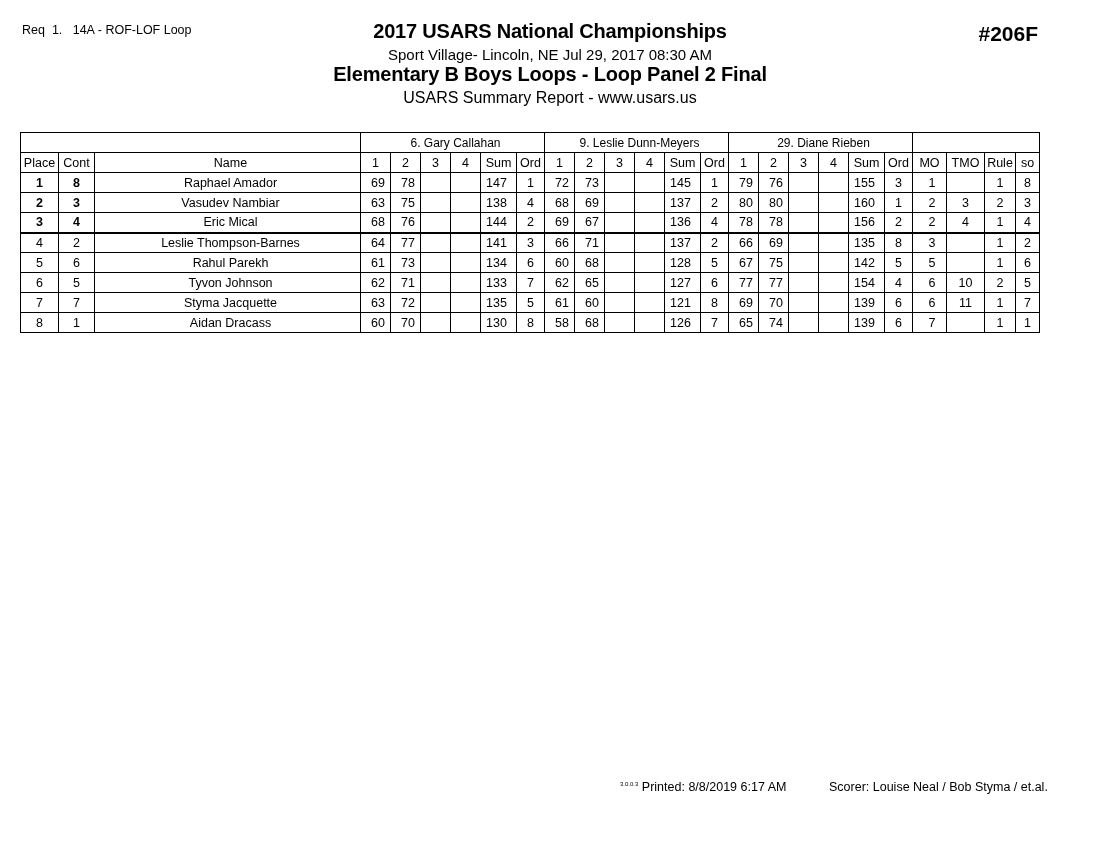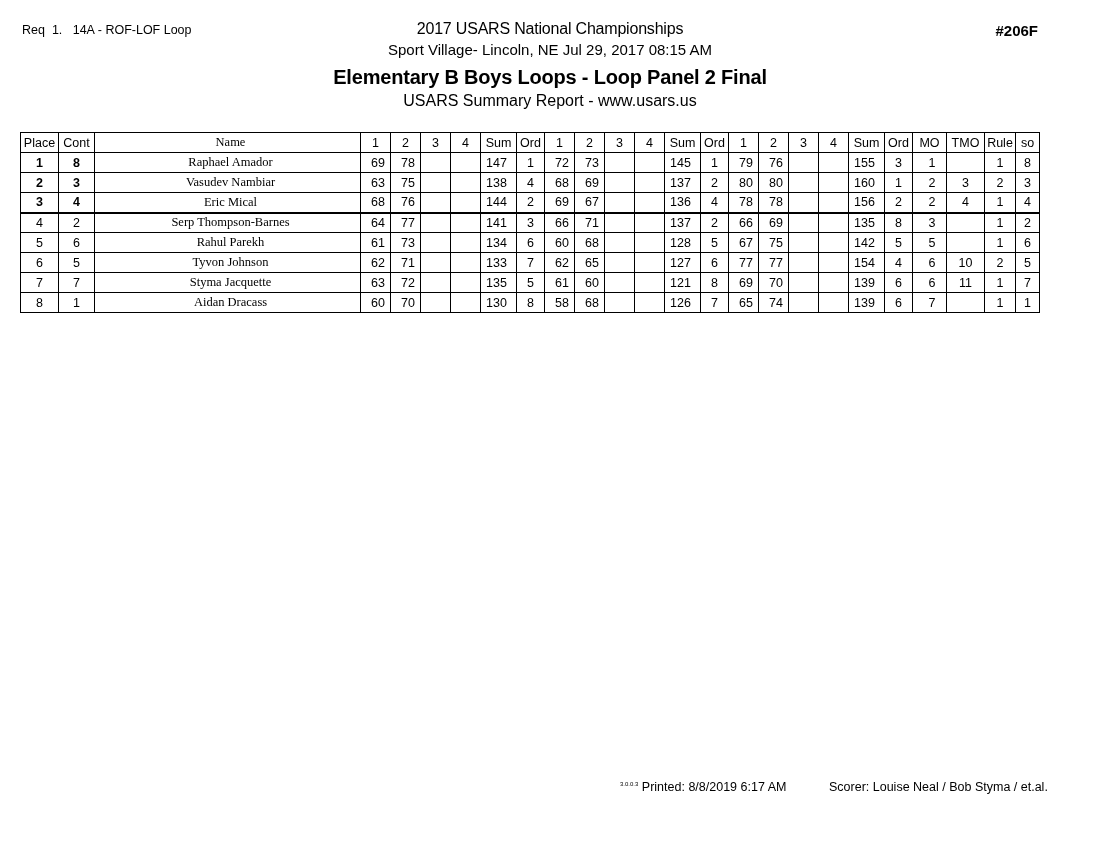"2017 USARS National Championships" .title-main { font-size: 16px -> 20px; font-weight: normal -> bold }
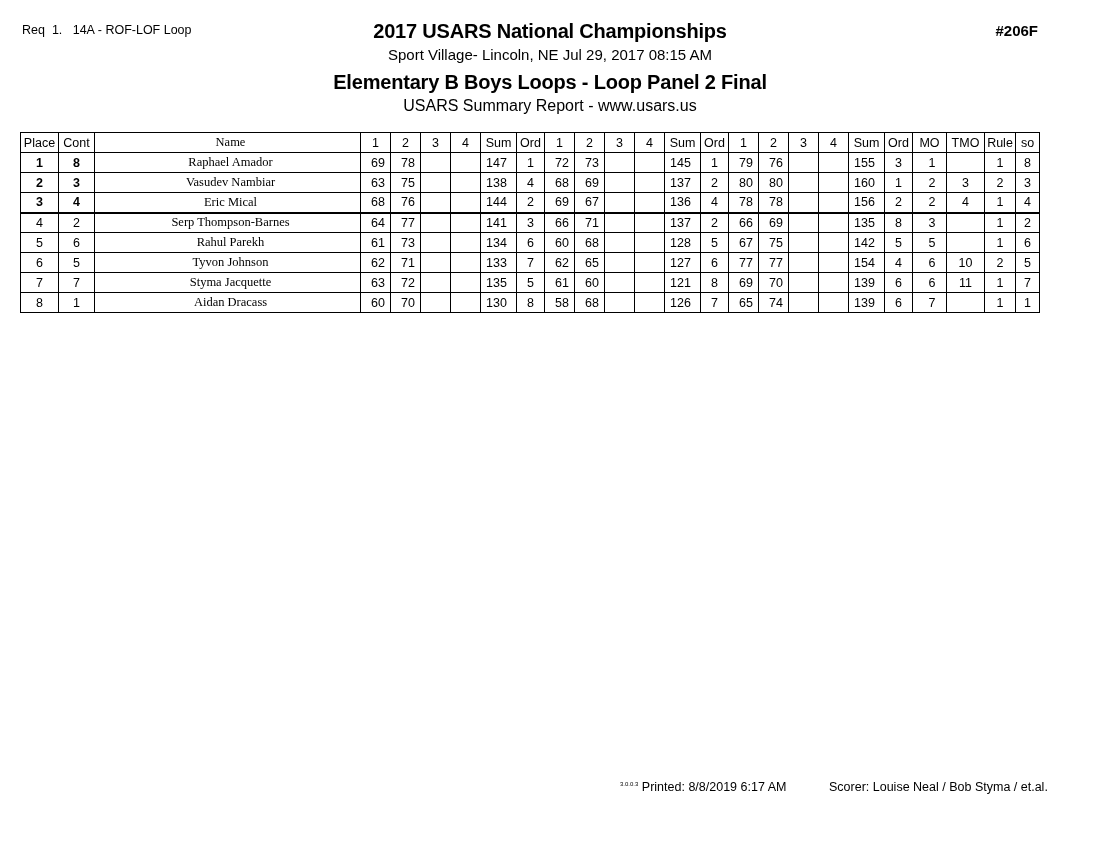"#206F" .doc-code { font-size: 15px -> 21px }
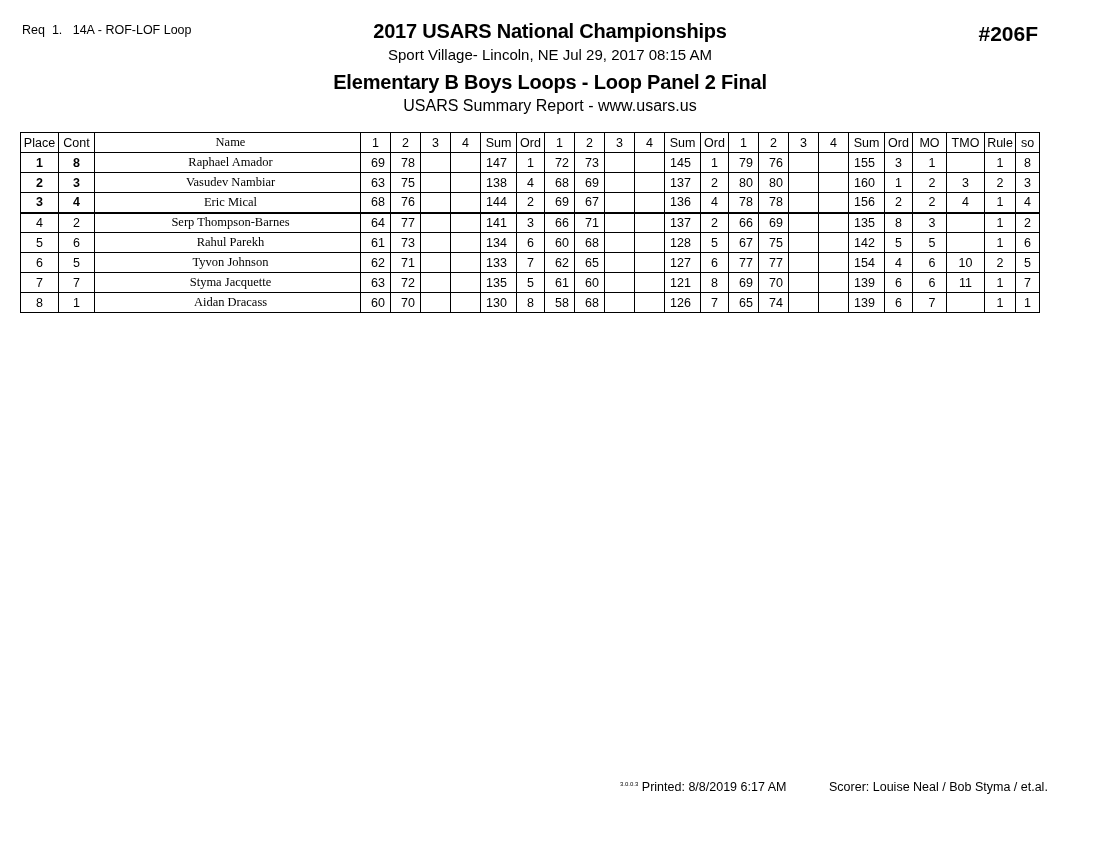"Sport Village- Lincoln, NE Jul" div.title-sub { text: 08:15 -> 08:30 }
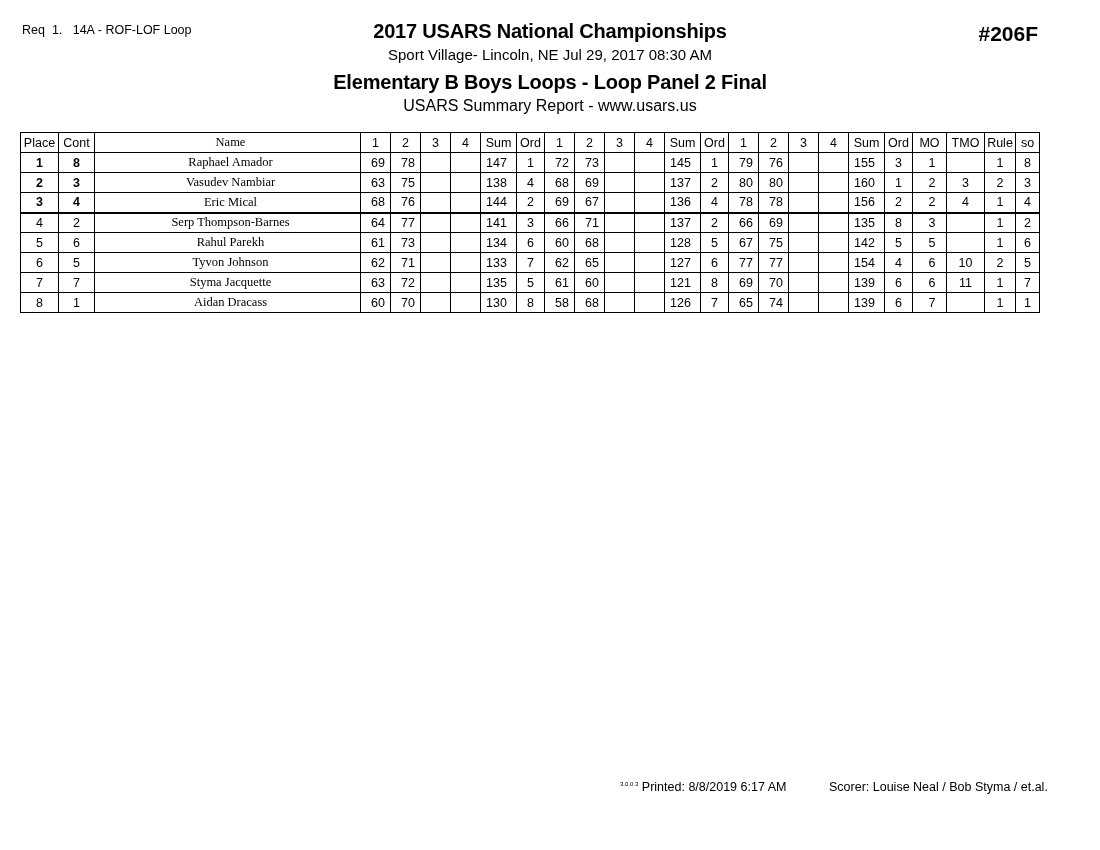"Elementary B Boys Loops -" .title-event { margin-top: 8px -> none }
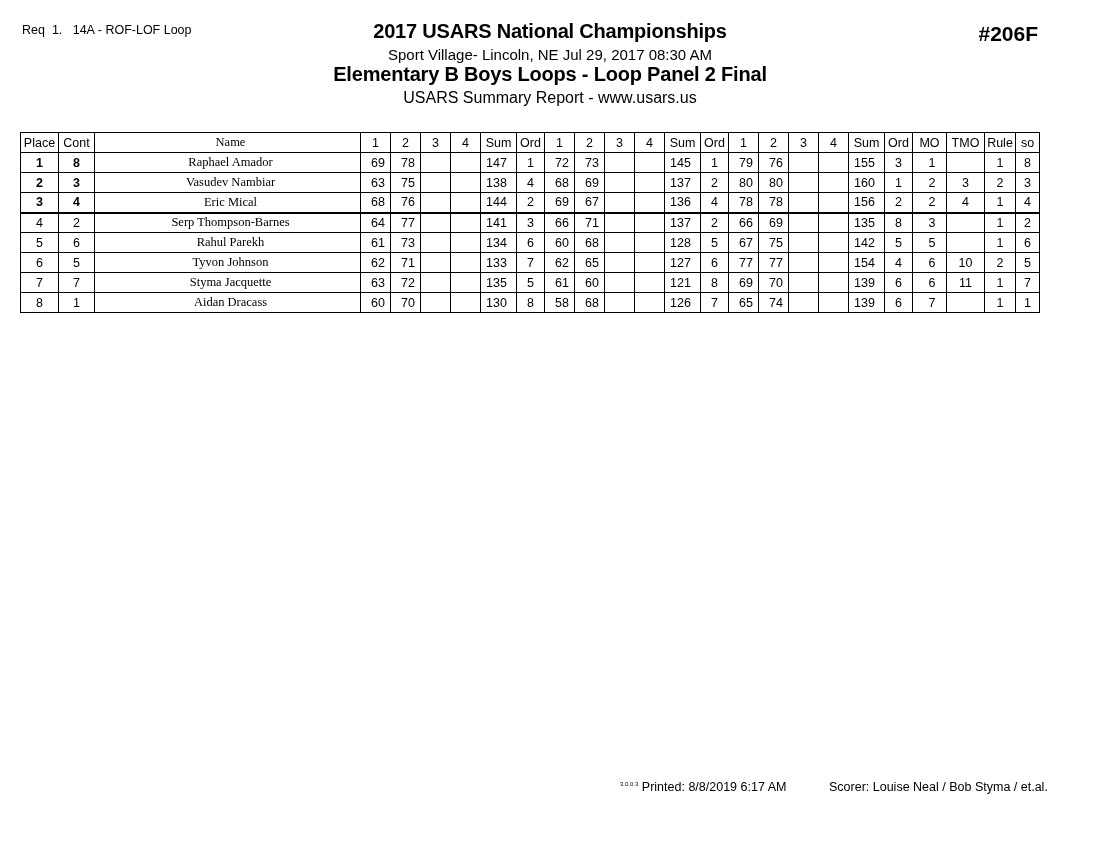"6. Gary Callahan" tr.judge-row { html: none -> <tr> <td></td> <td>6. Gary Callahan</td> <td>9. Leslie Dunn-Meyers</td> <td>29. Diane Rieben</td> <td></td> </tr> }
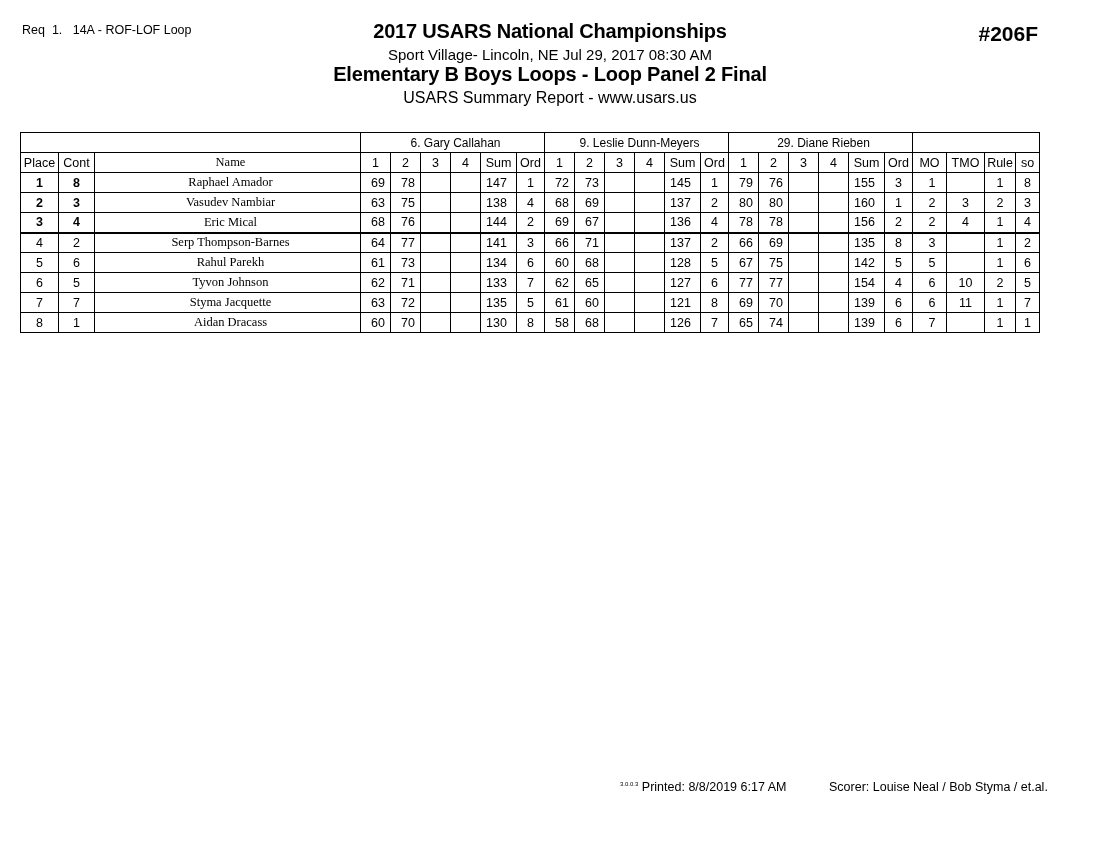"Name" .c-name { font-family: Liberation Serif, serif -> none }
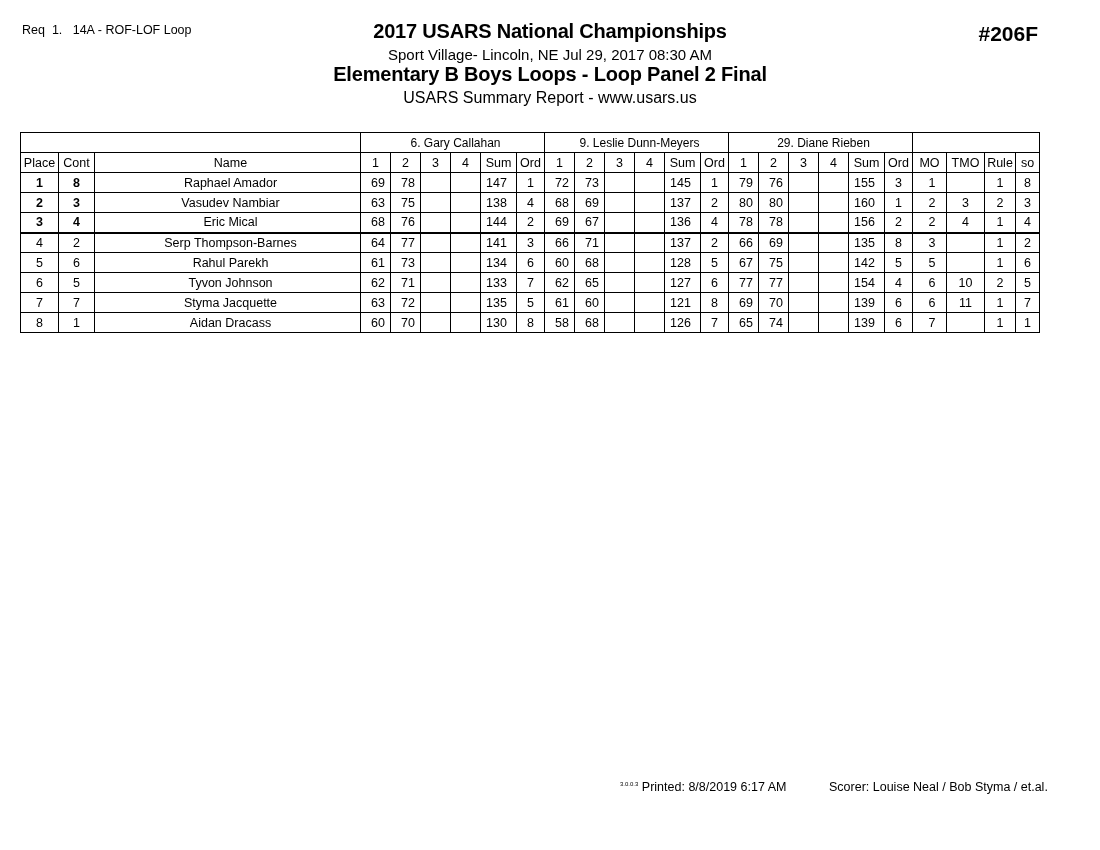"Serp Thompson-Barnes" td.c-name { text: Serp -> Leslie }
